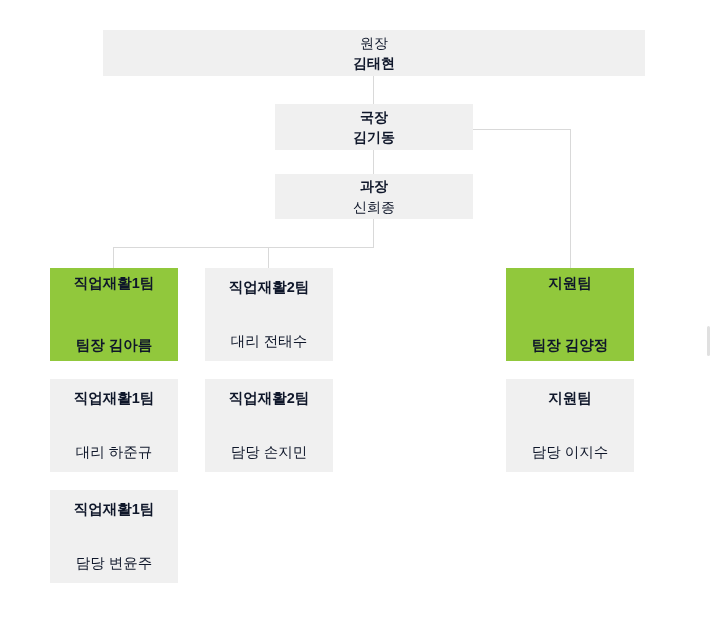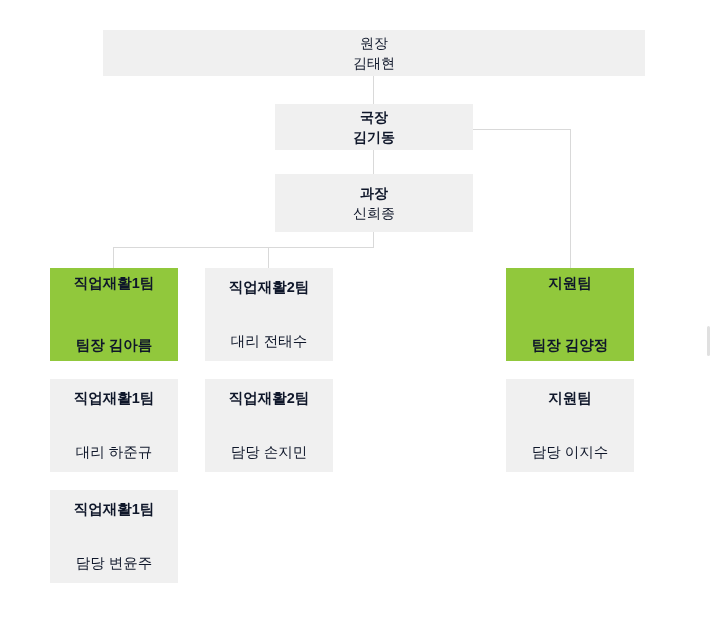"김태현" .node.top .line2 { font-weight: 400 -> 700 }
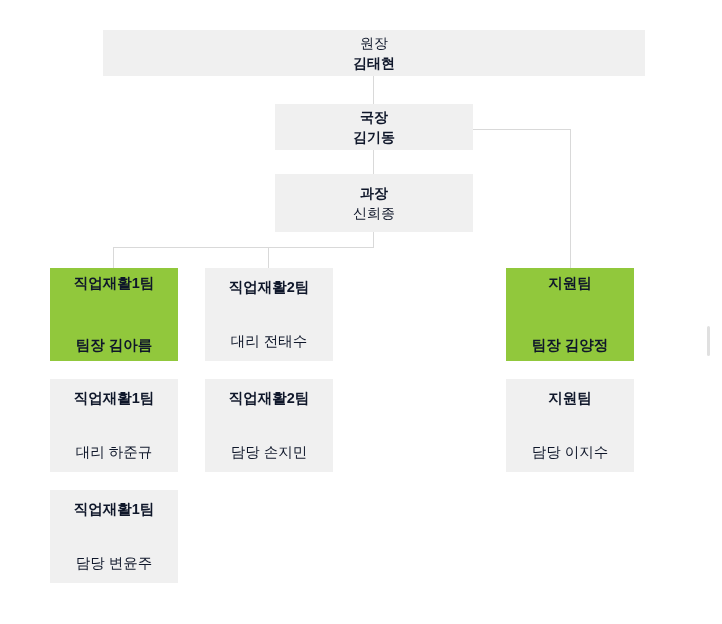"과장" div.node { height: 58px -> 45px }
